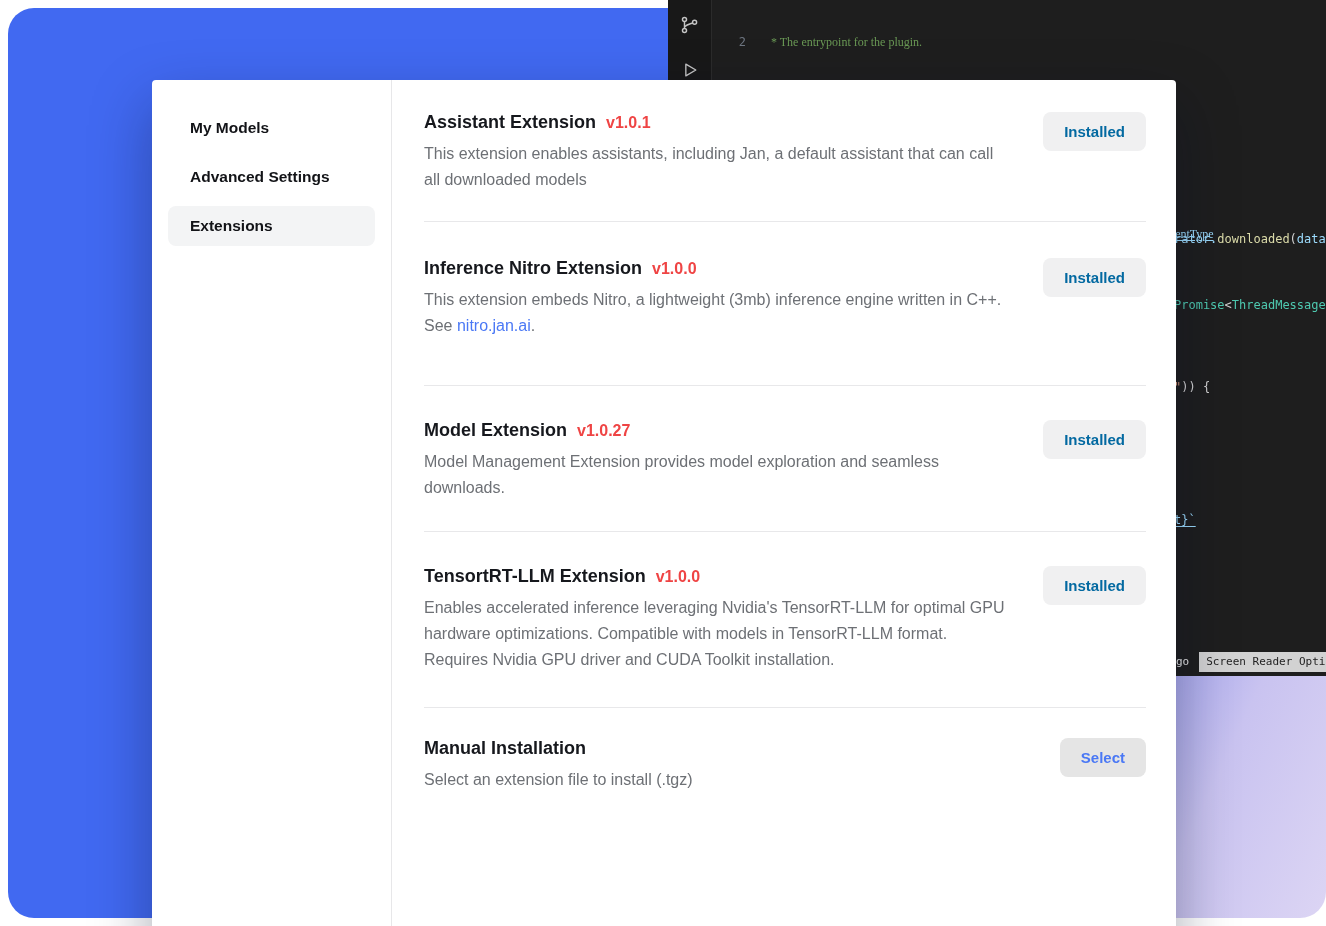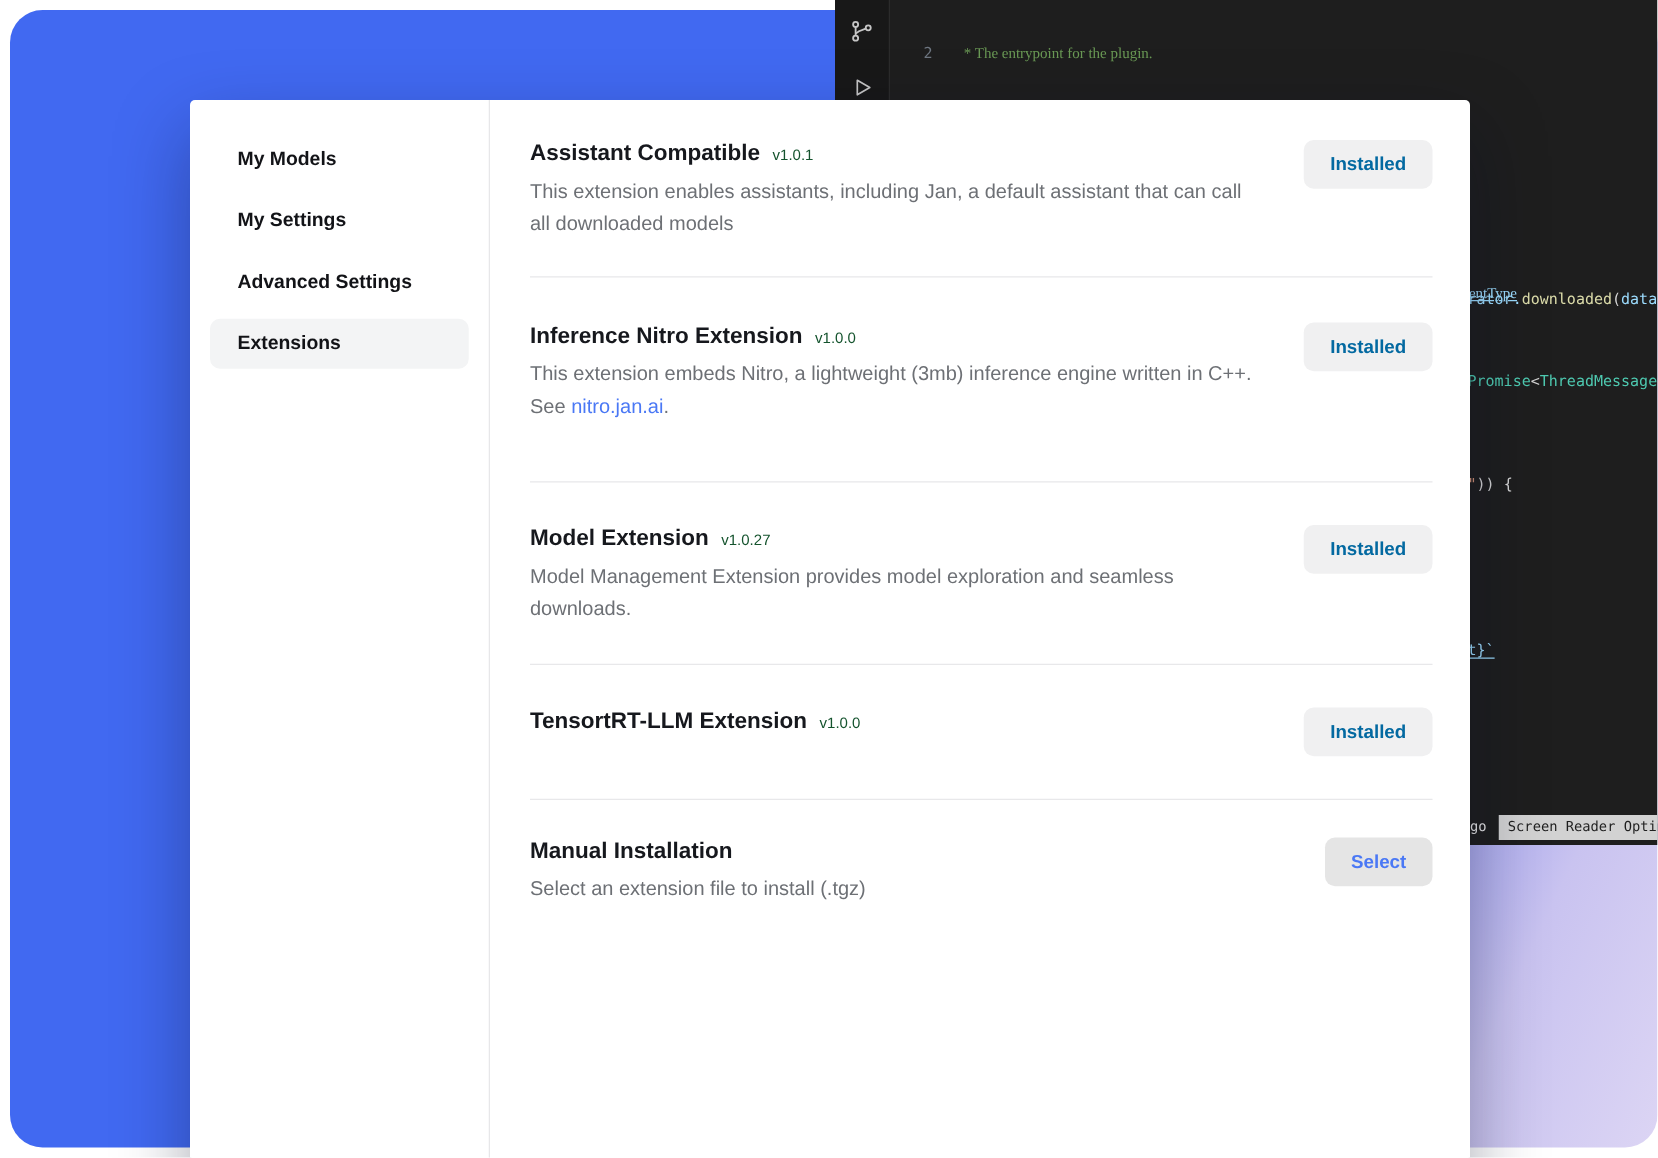"Assistant Compatible" span { text: Compatible -> Extension }
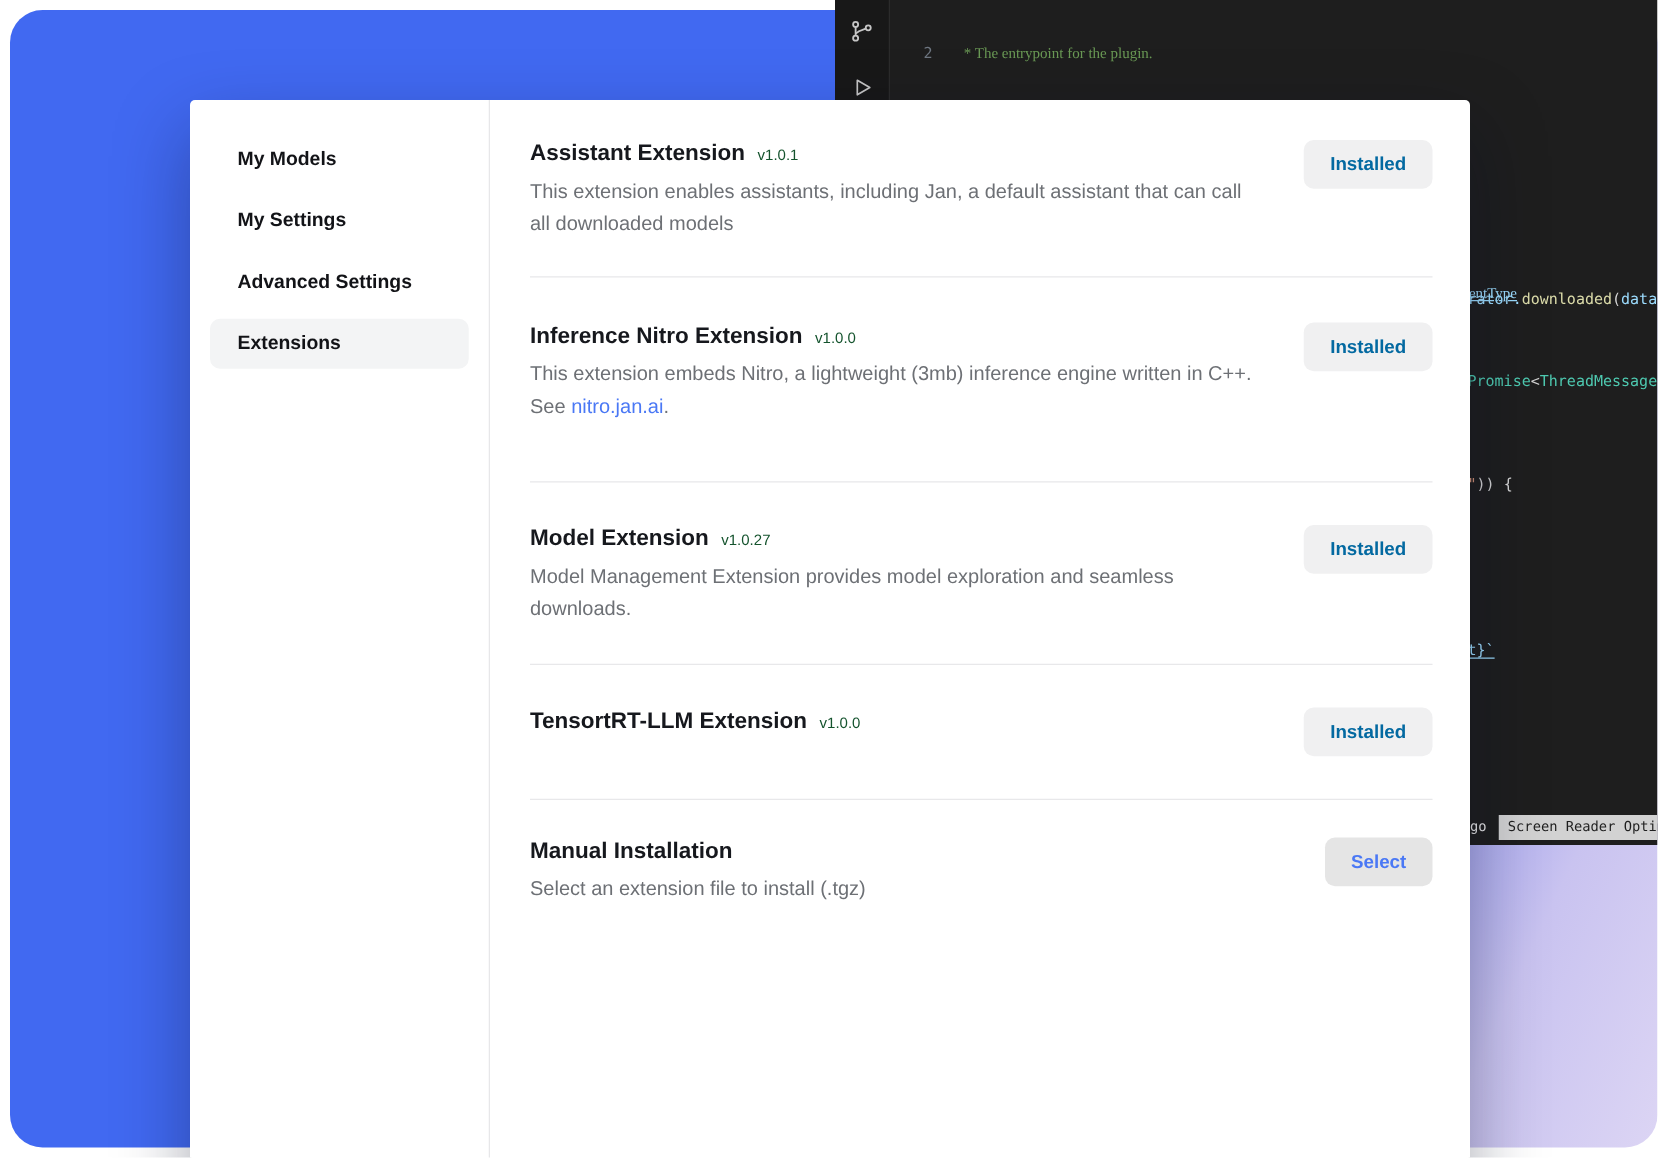"v1.0.1" .version { color: #14532d -> #ef4444; font-size: 12px -> 16px; font-weight: 400 -> 700 }
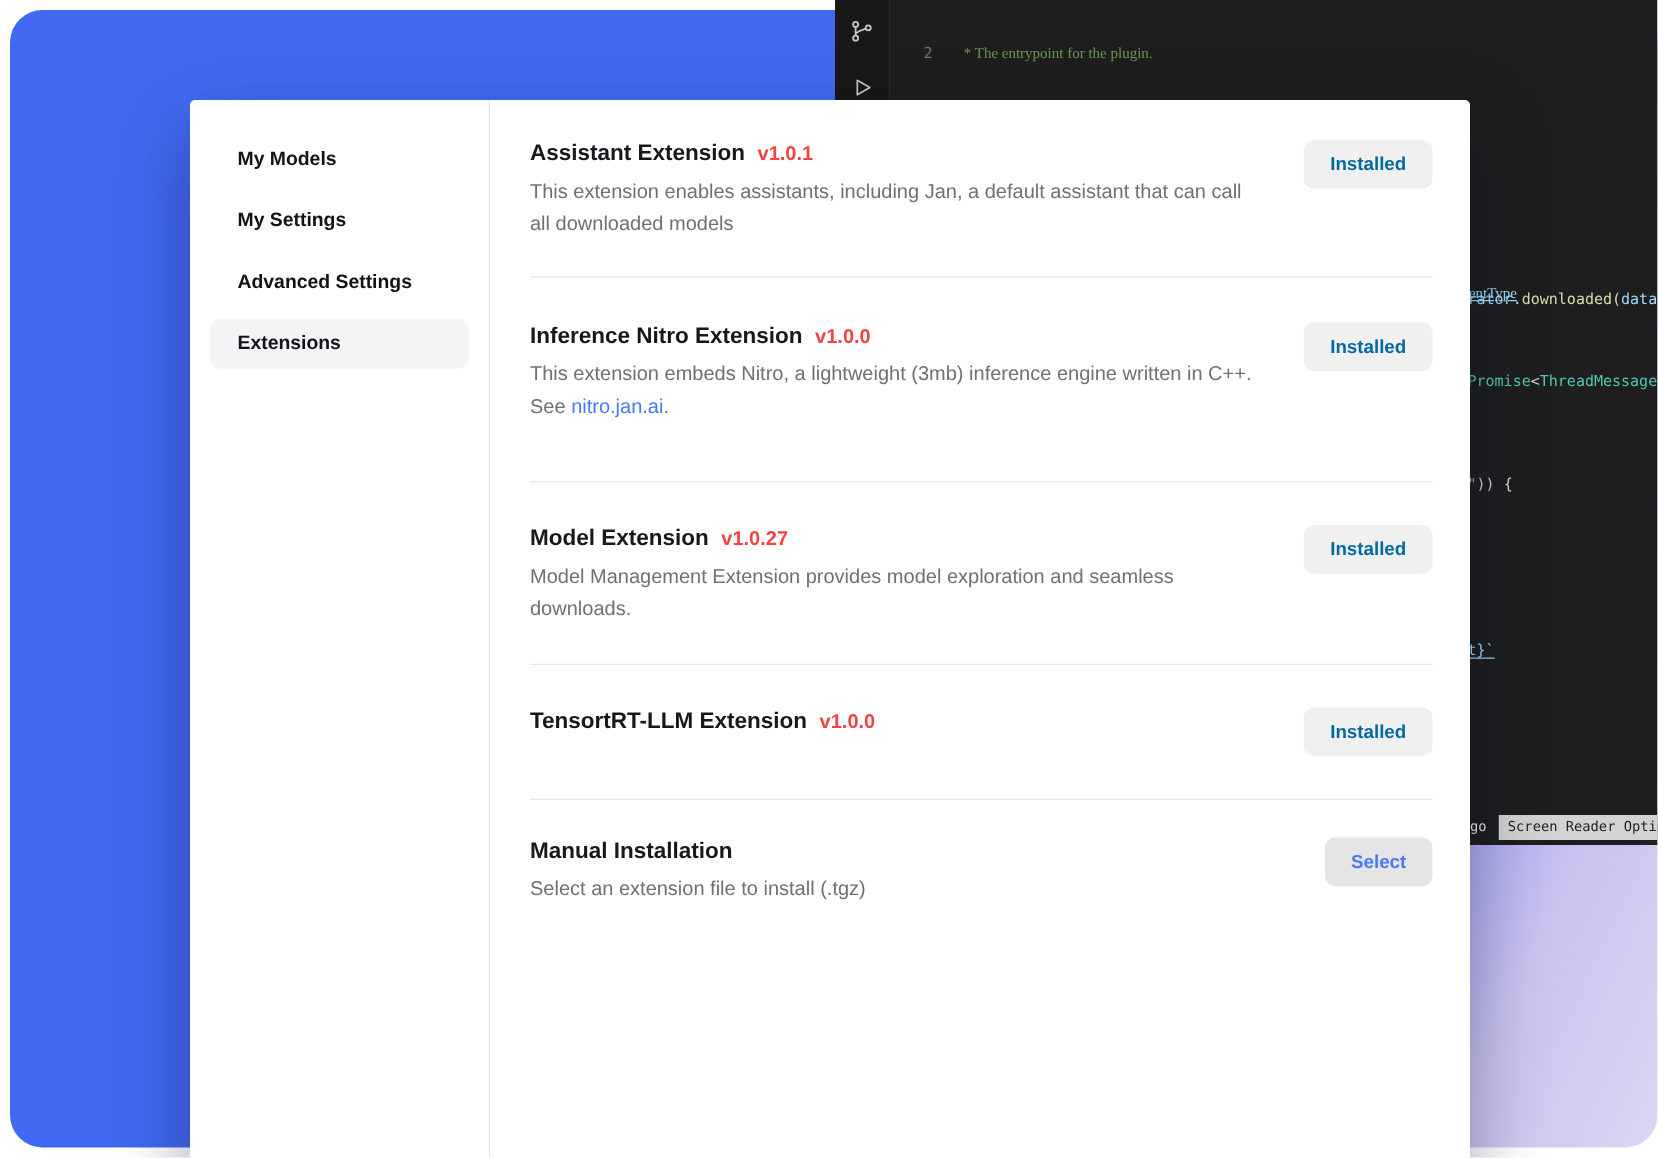"My Settings" div.nav-item { html: <div>My Settings</div> -> none }
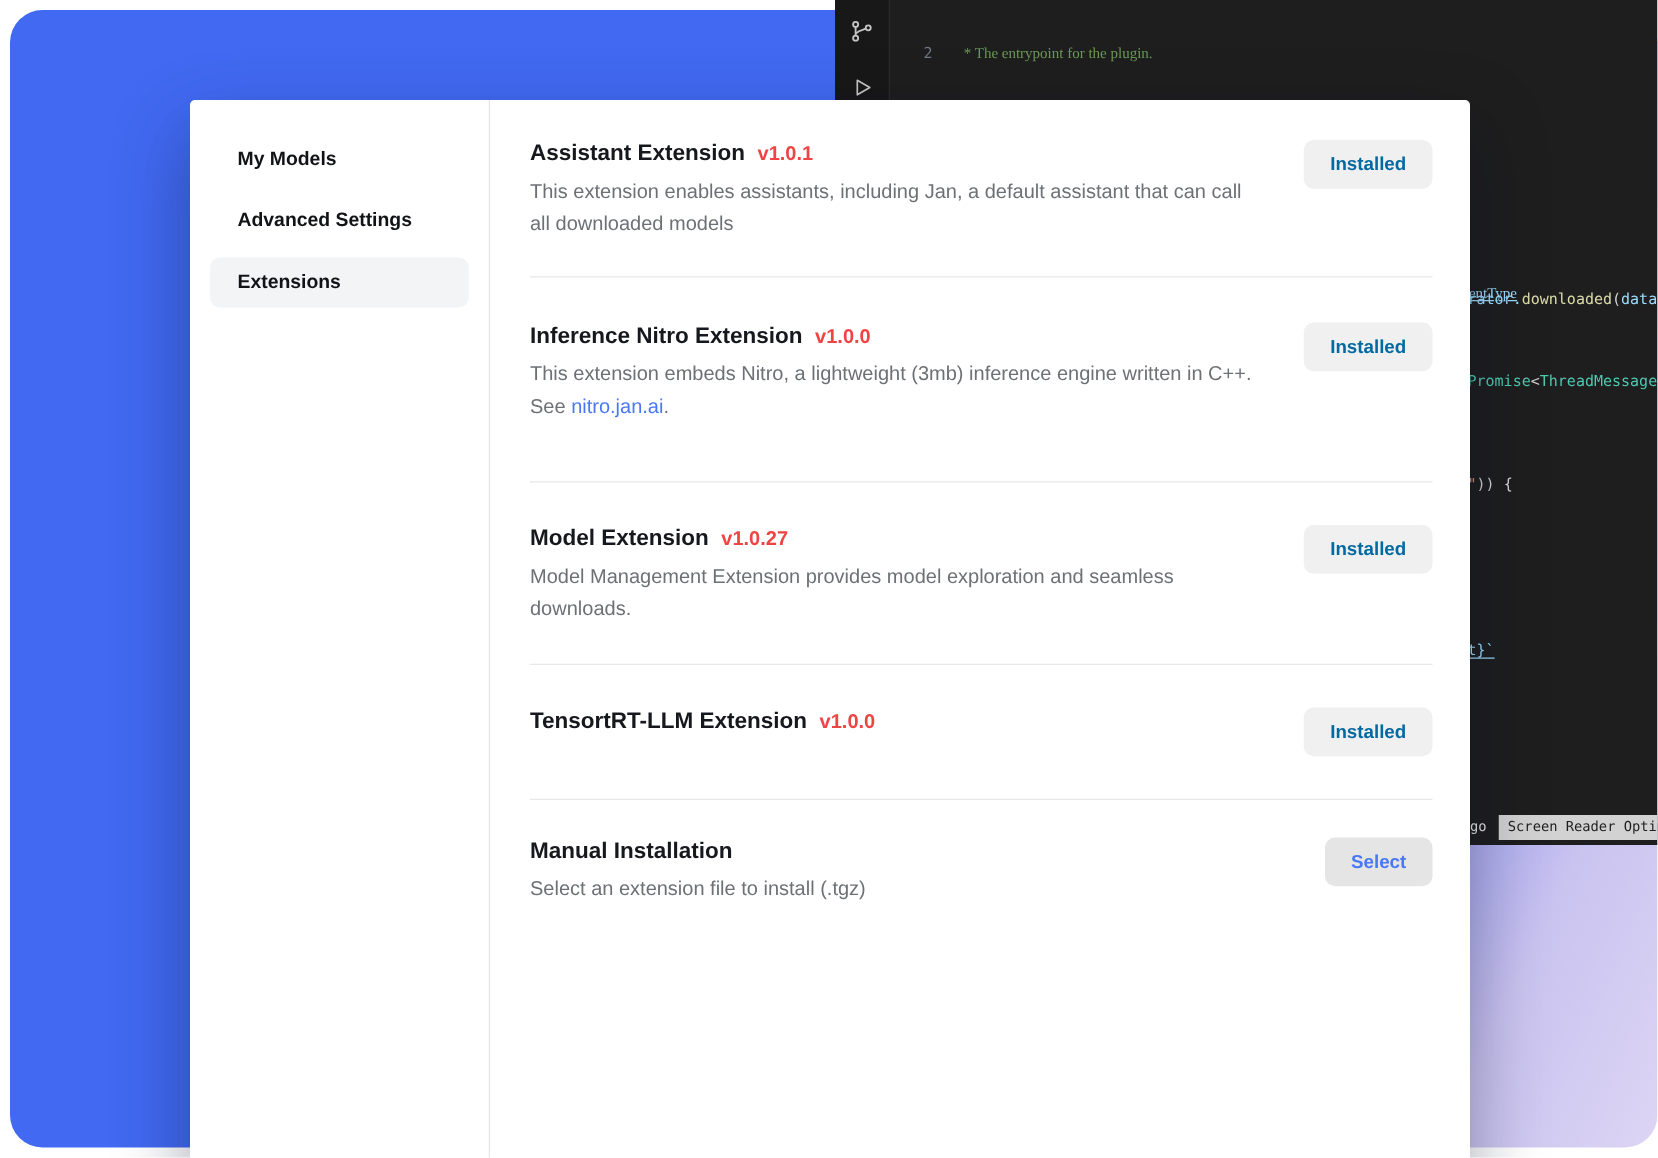"Enables accelerated inference leveraging" div.desc { html: none -> <div>Enables accelerated inference leveraging Nvidia's TensorRT-LLM for optimal GPU hardware optimizations. Compatible with models in TensorRT-LLM format. Requires Nvidia GPU driver and CUDA Toolkit installation.</div> }
